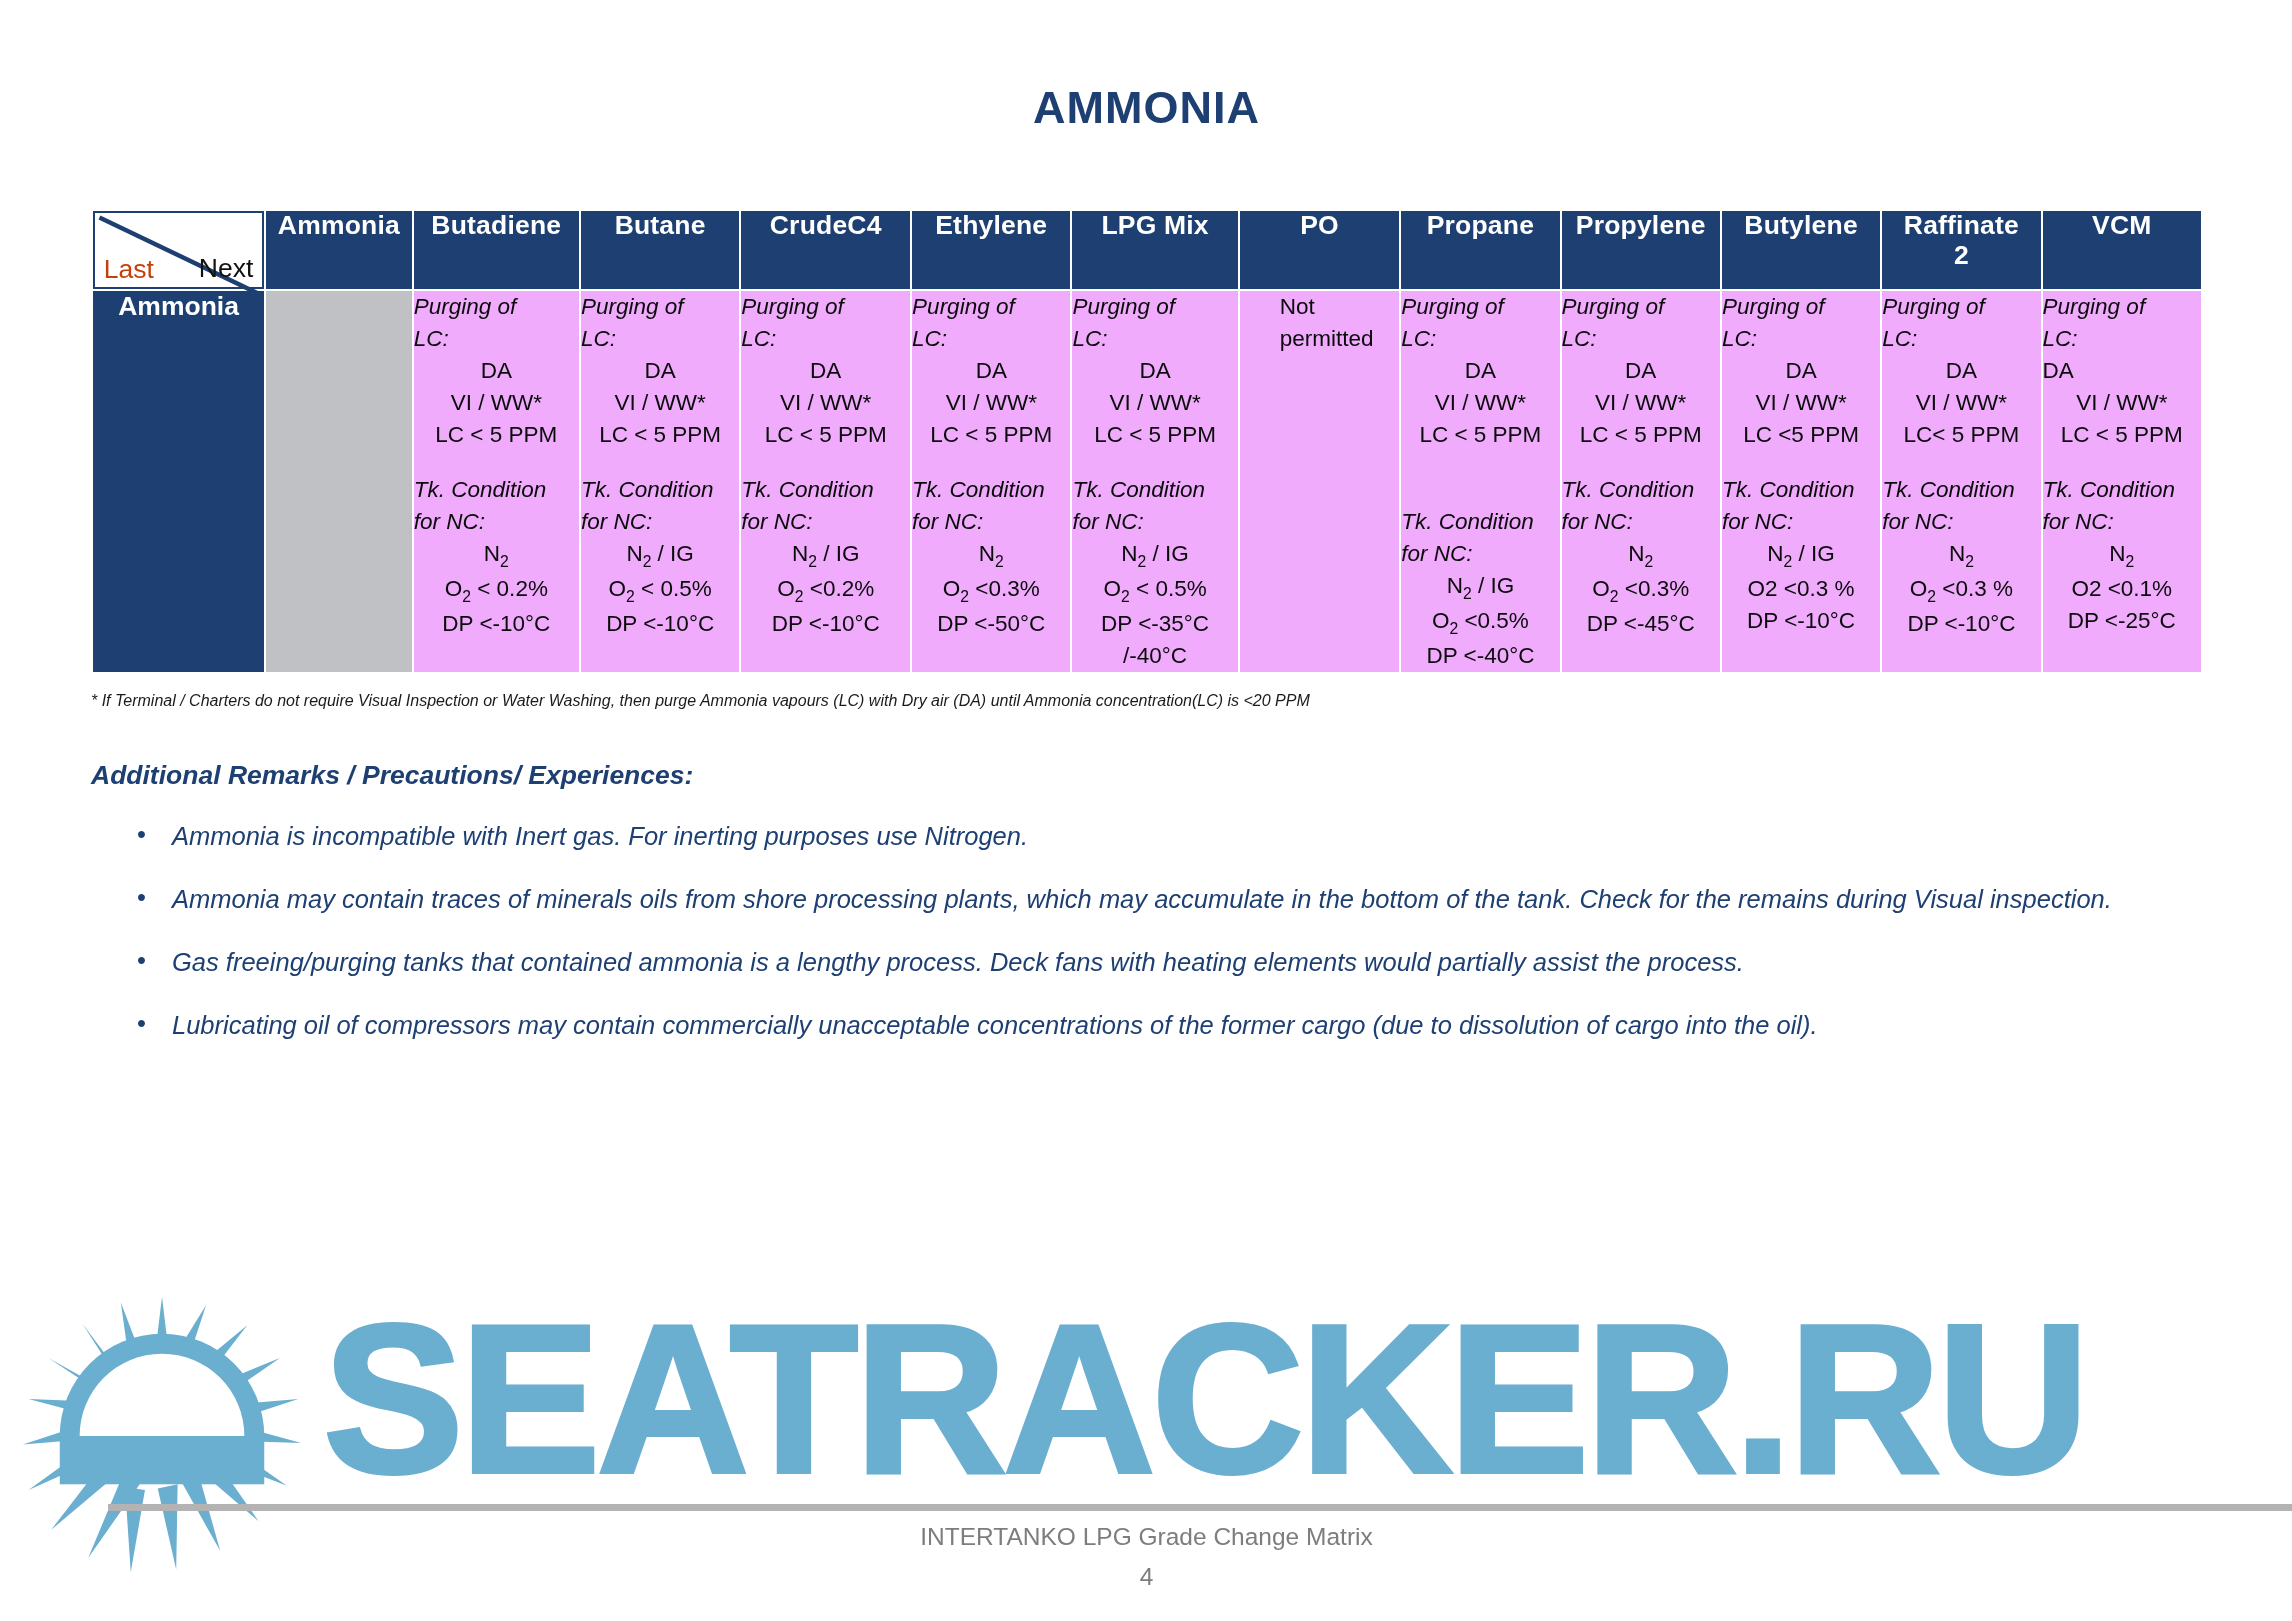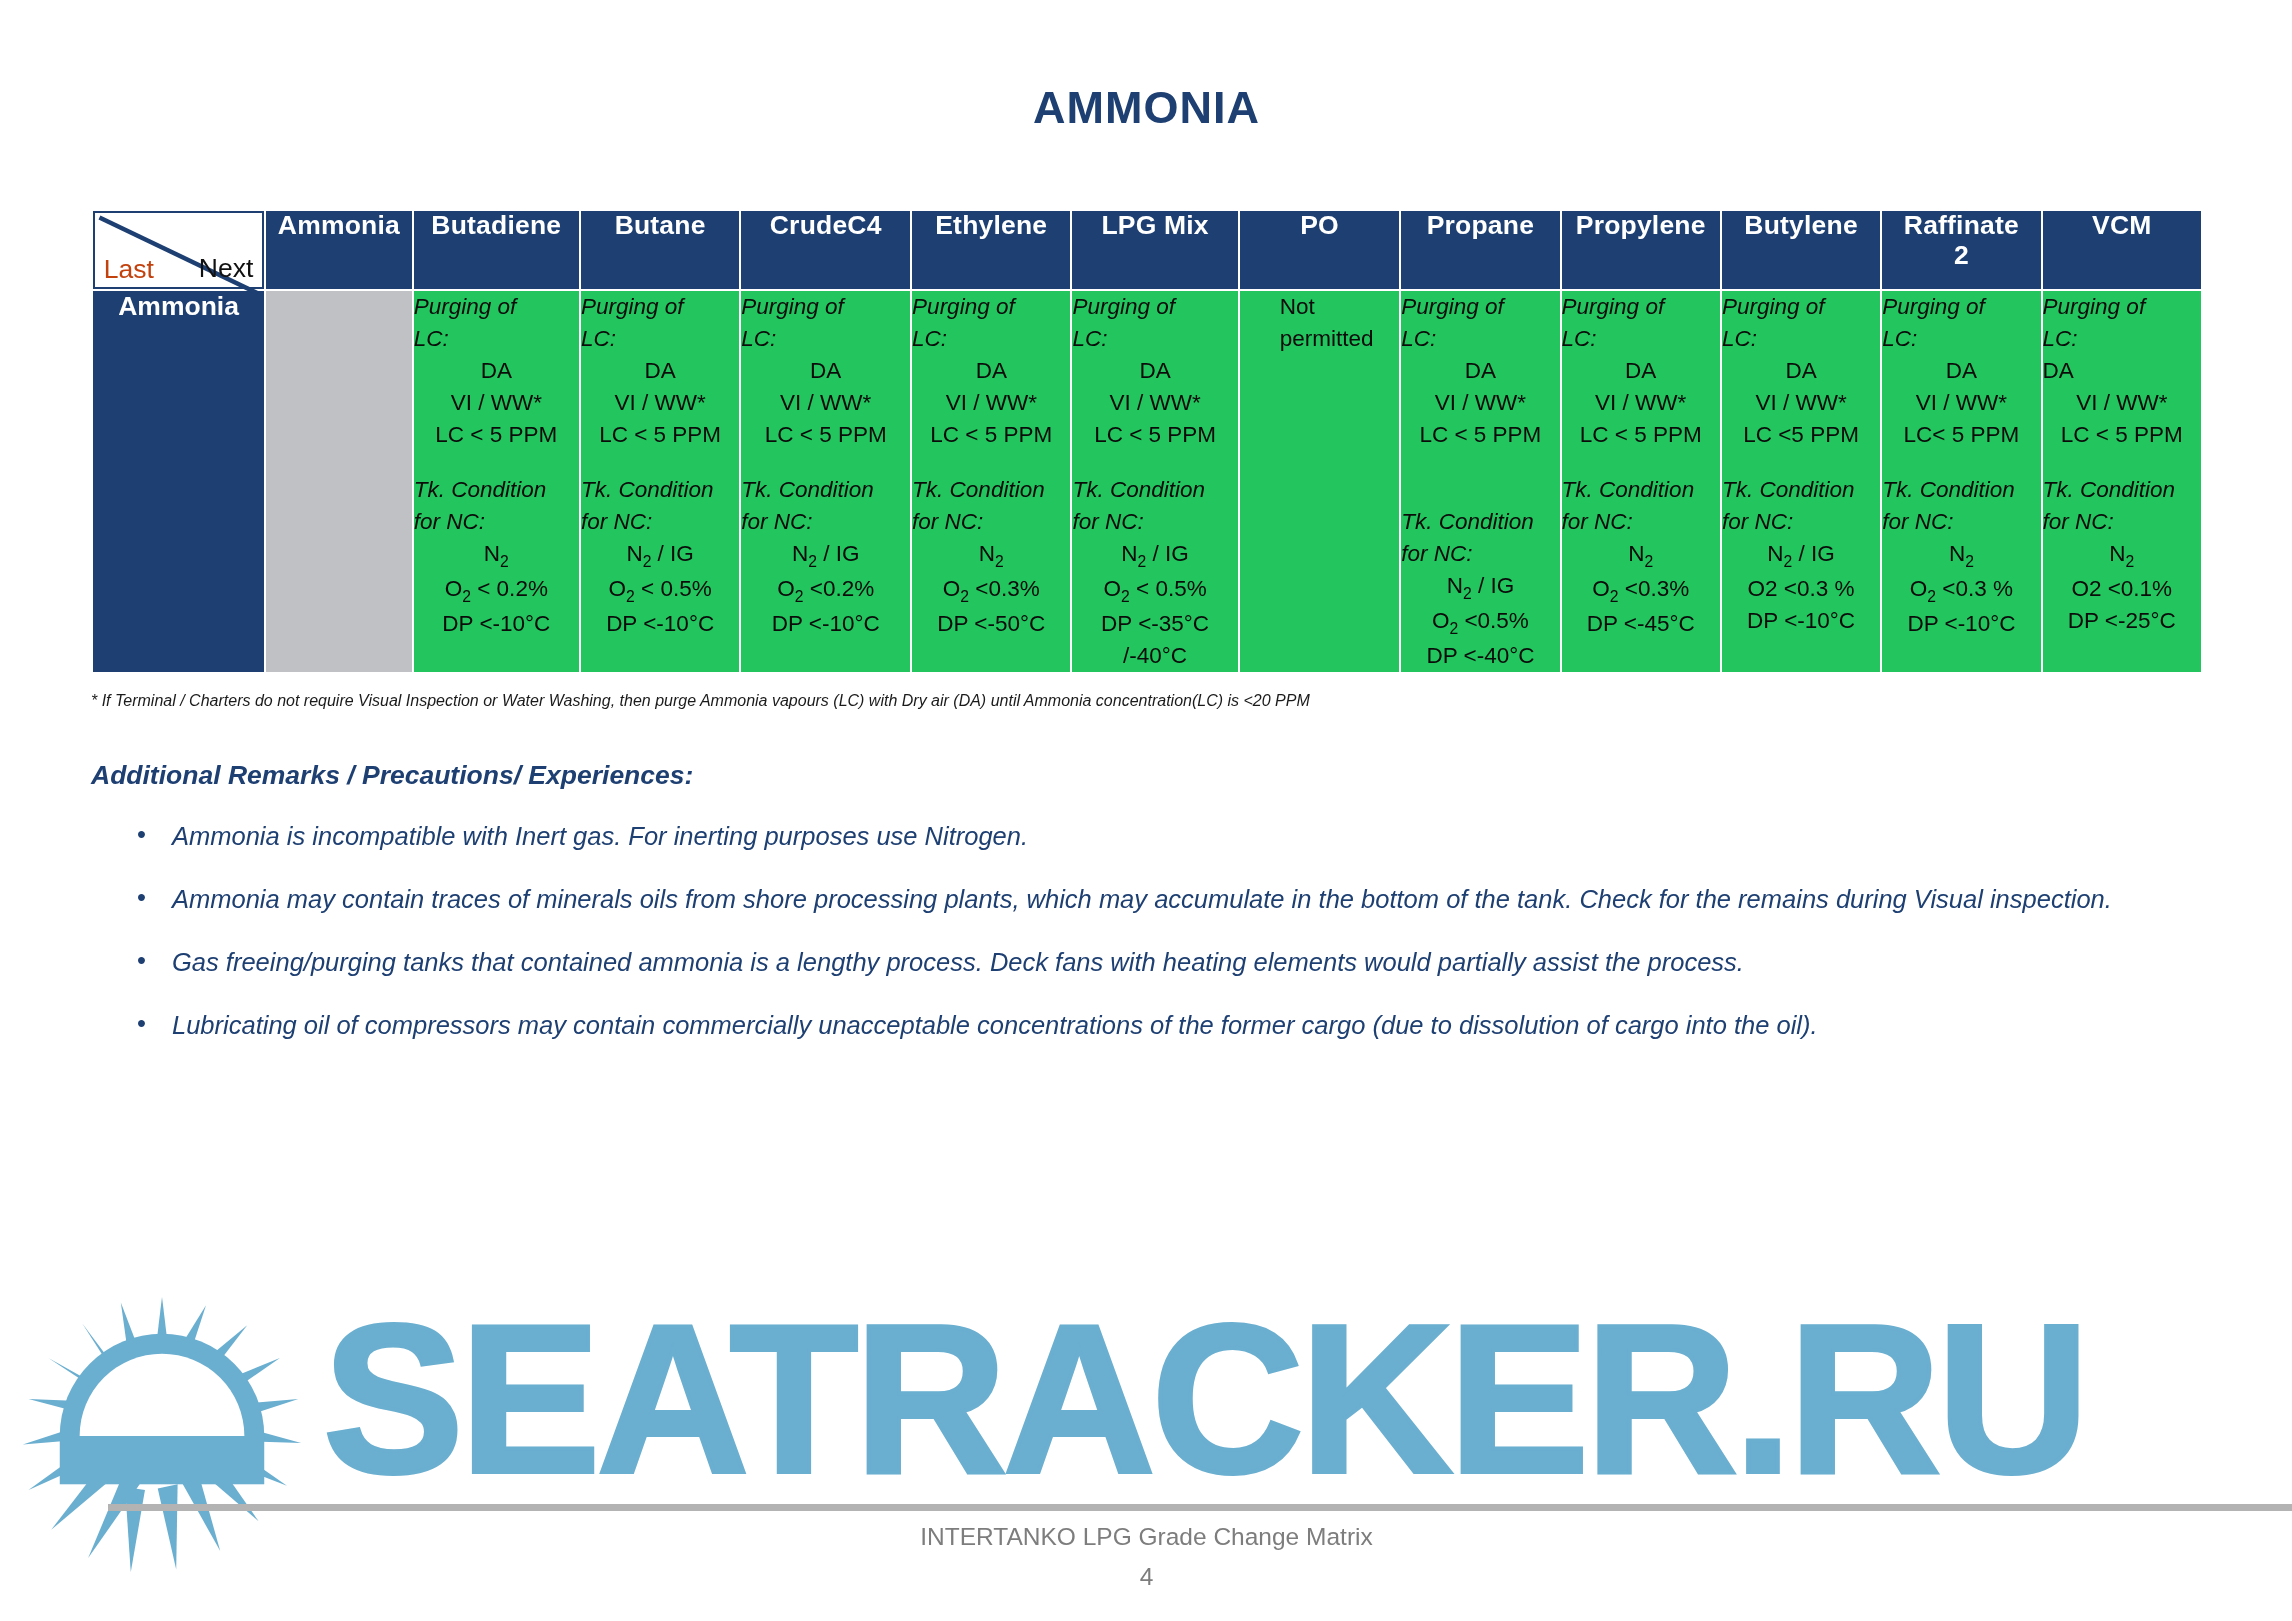"Purging of" td.cell { background: #22c55e -> #f0abfc }
